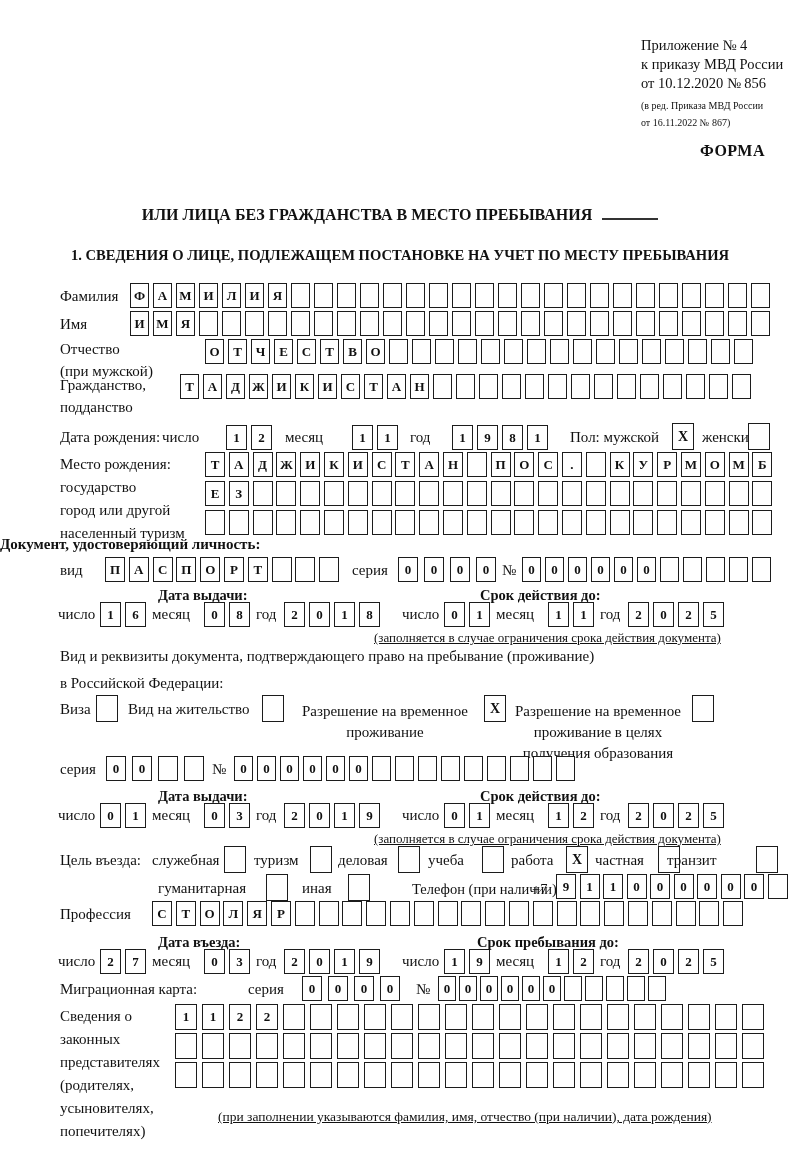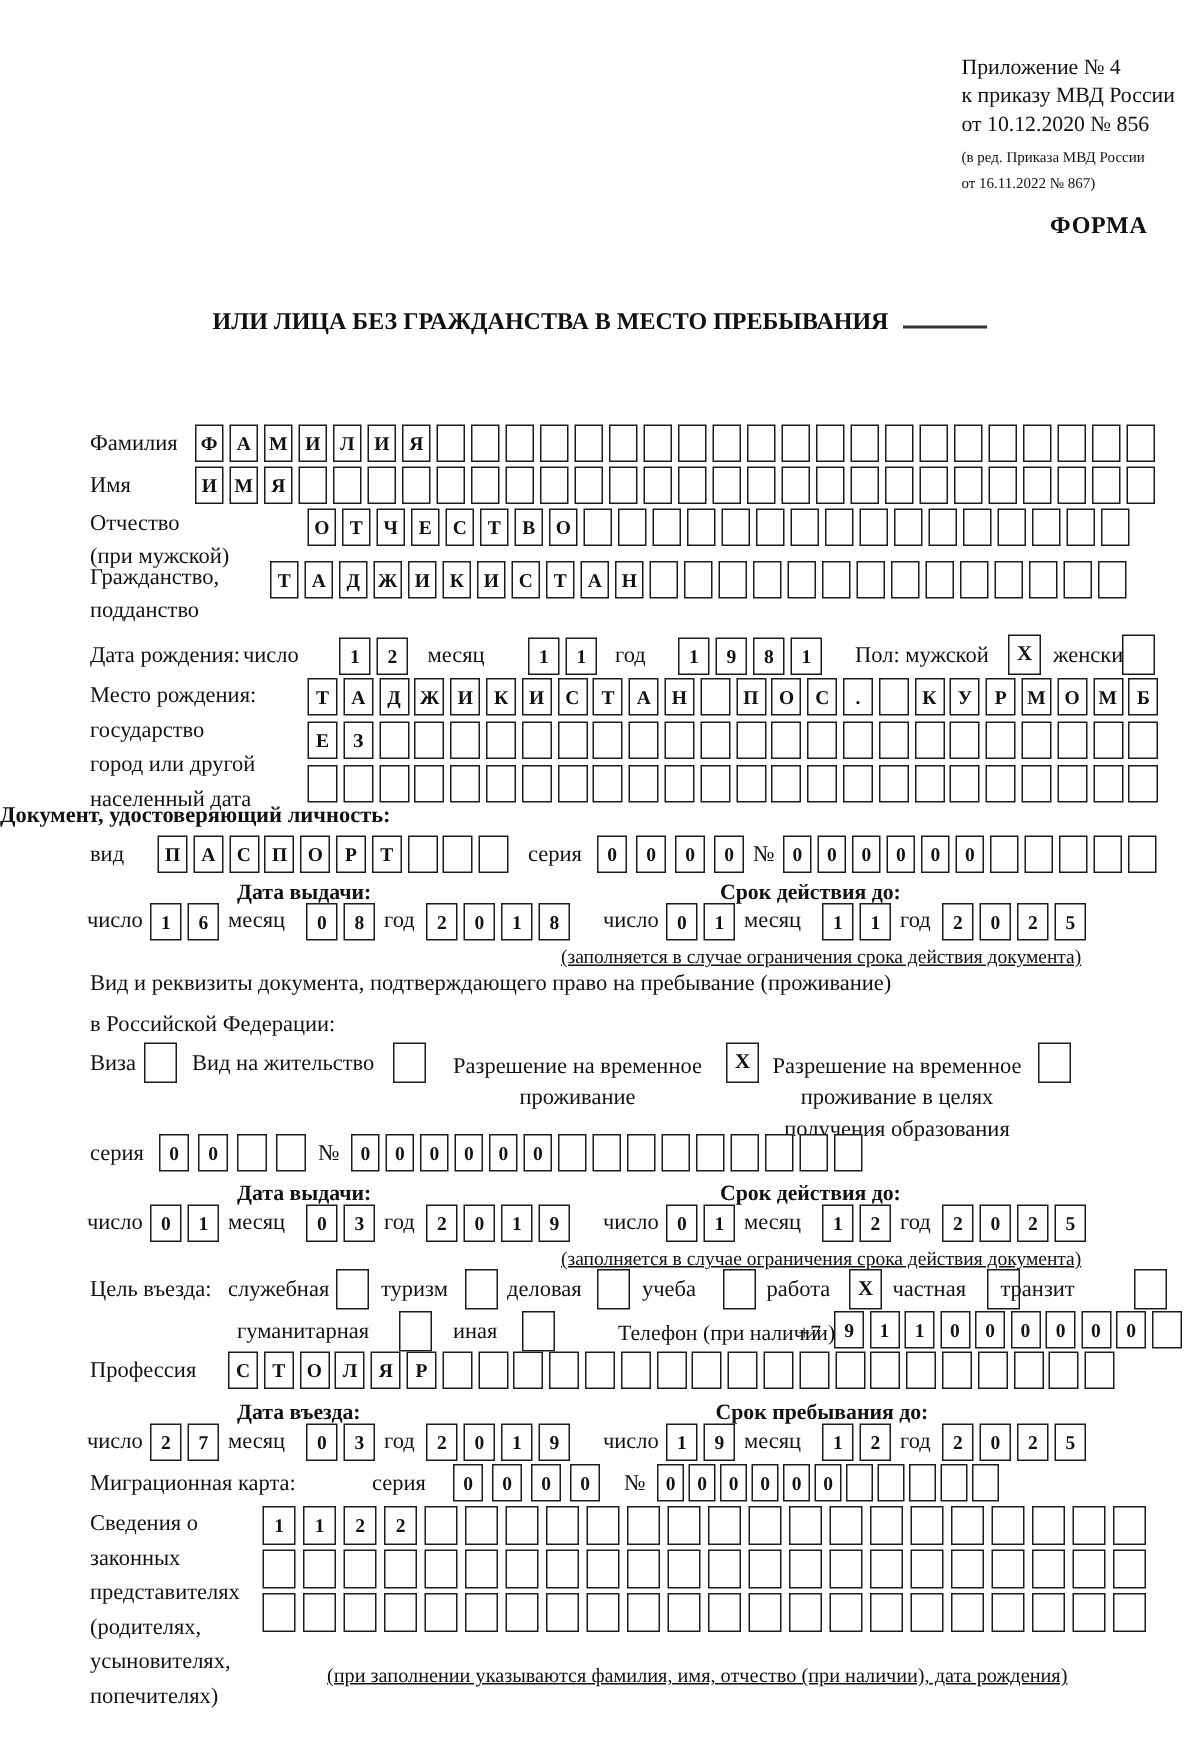"1. СВЕДЕНИЯ О ЛИЦЕ, ПОДЛЕЖАЩЕМ" div.sec { html: none -> <div>1. СВЕДЕНИЯ О ЛИЦЕ, ПОДЛЕЖАЩЕМ ПОСТАНОВКЕ НА УЧЕТ ПО МЕСТУ ПРЕБЫВАНИЯ</div> }
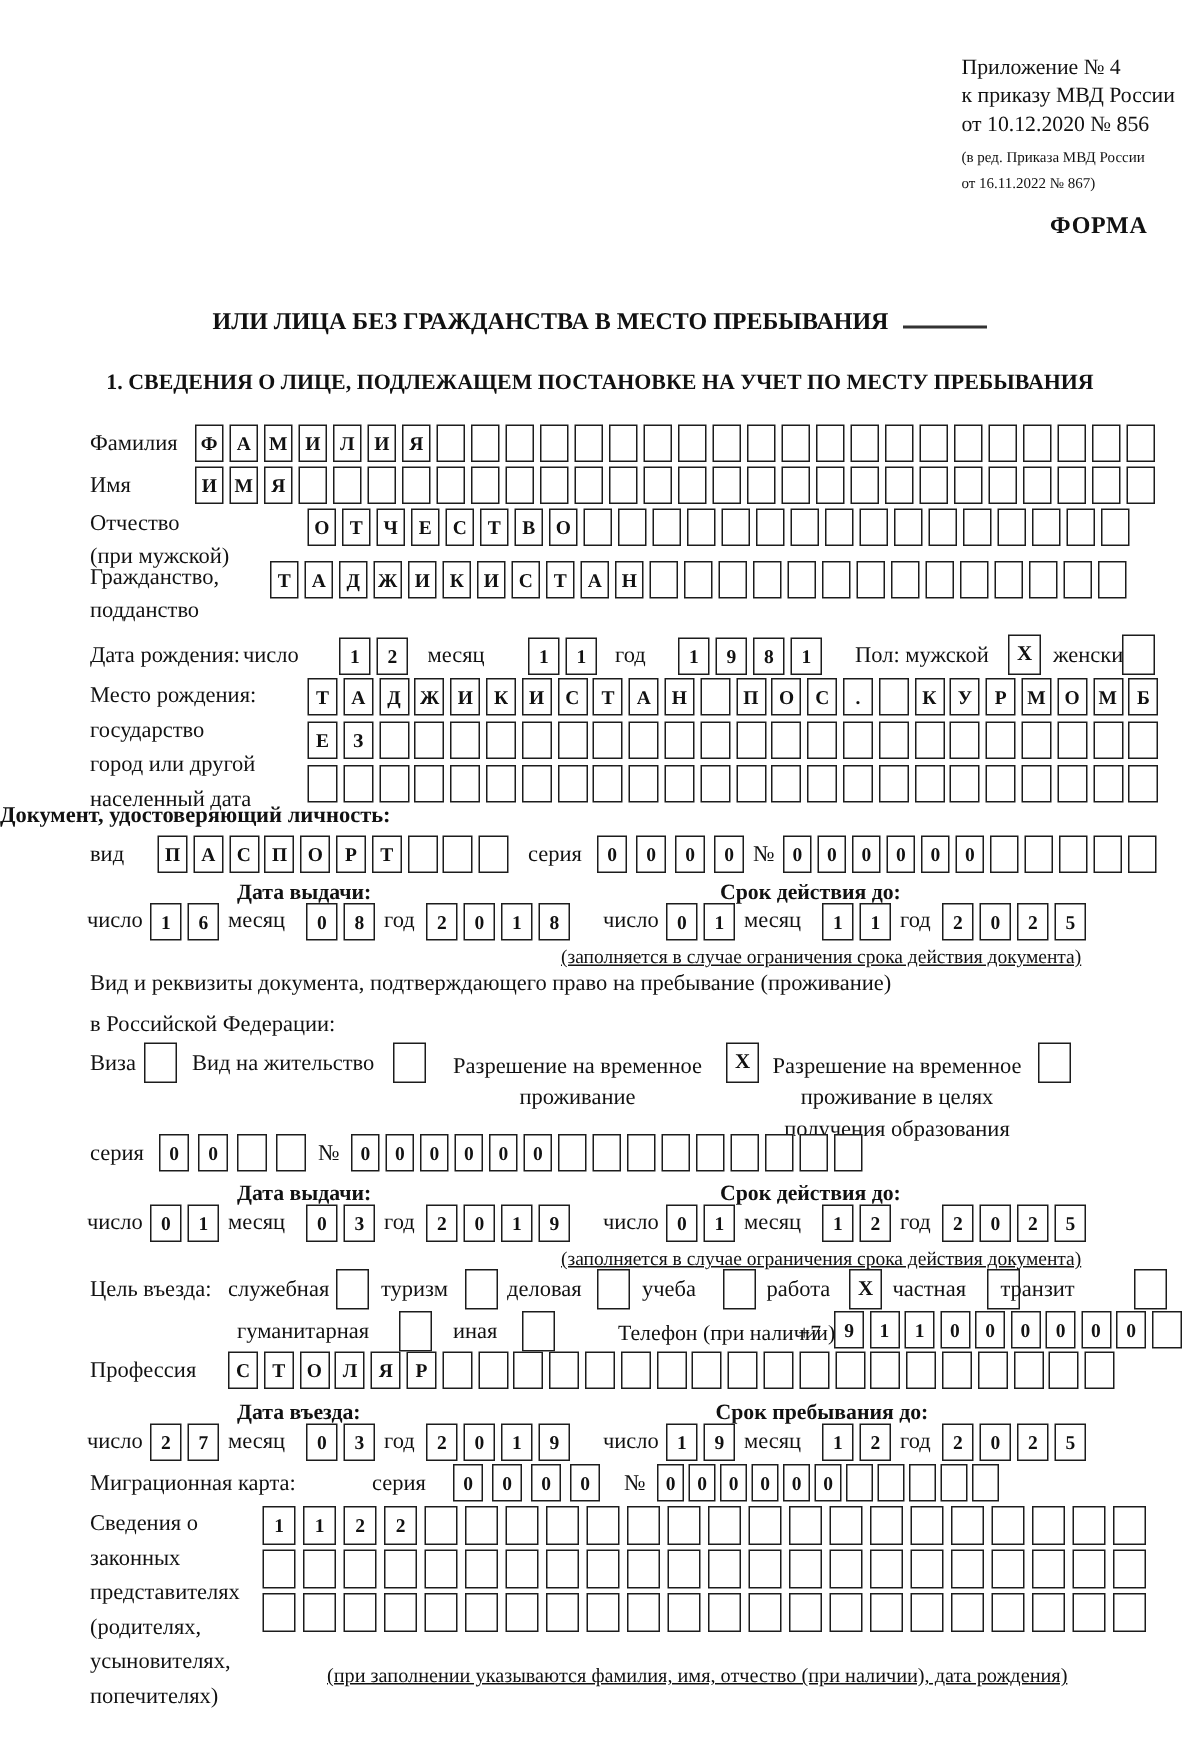"населенный дата" div.t { text: дата -> туризм }
